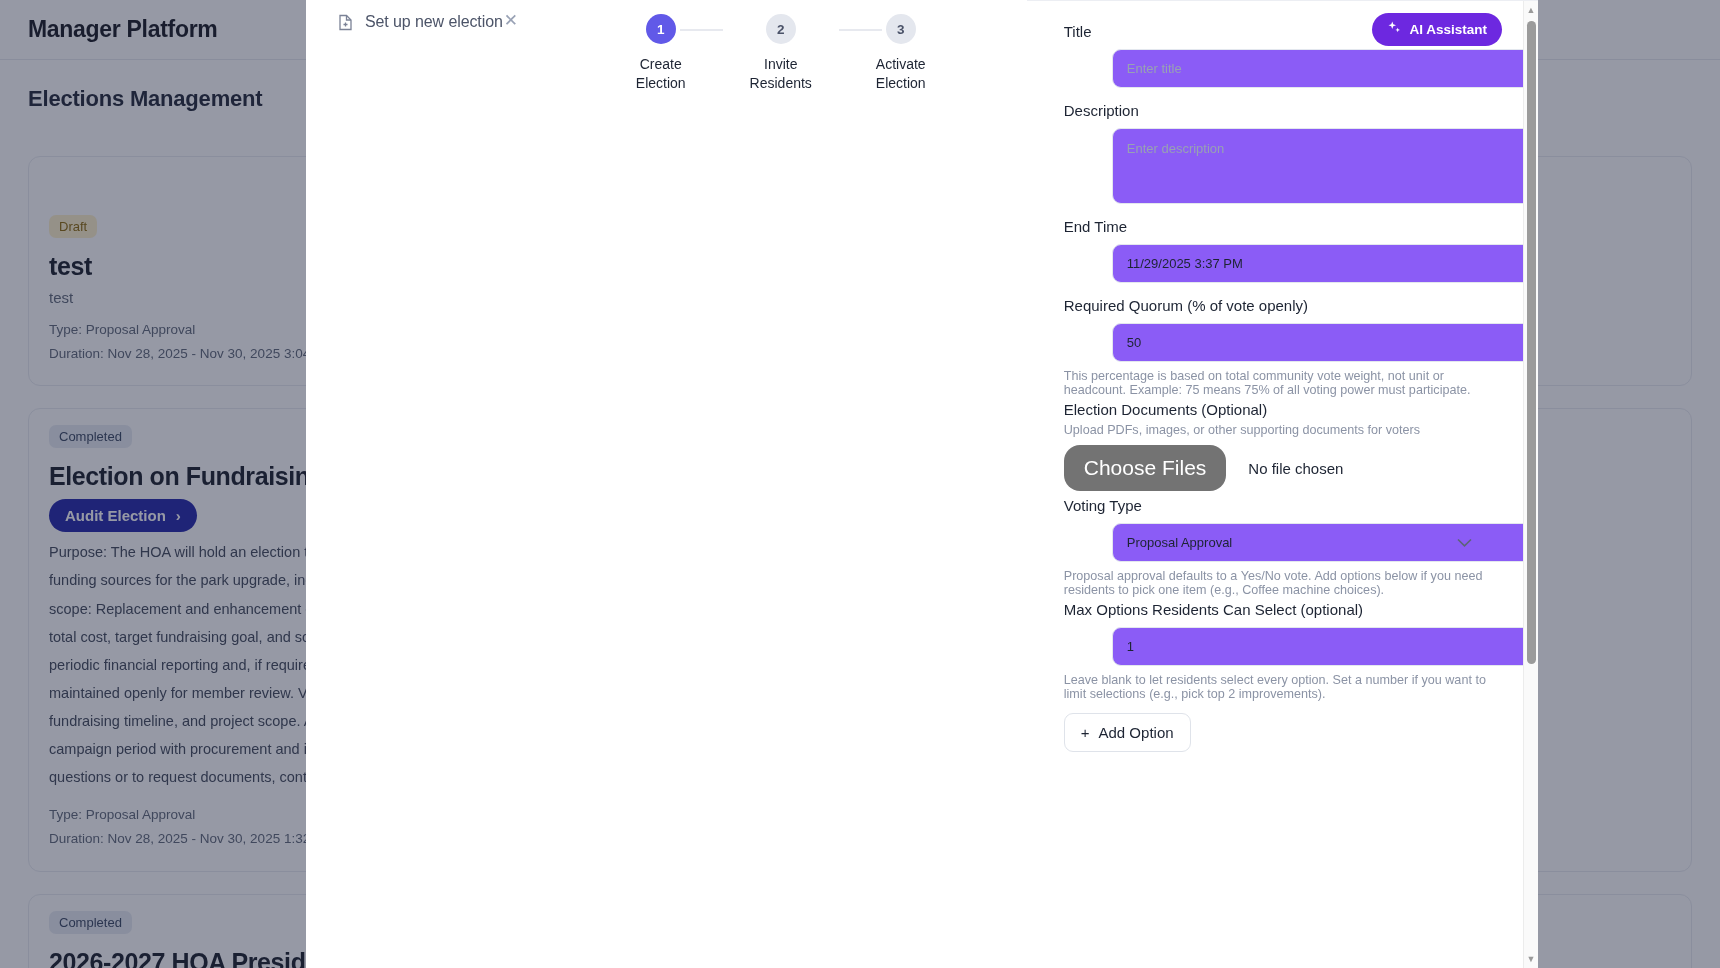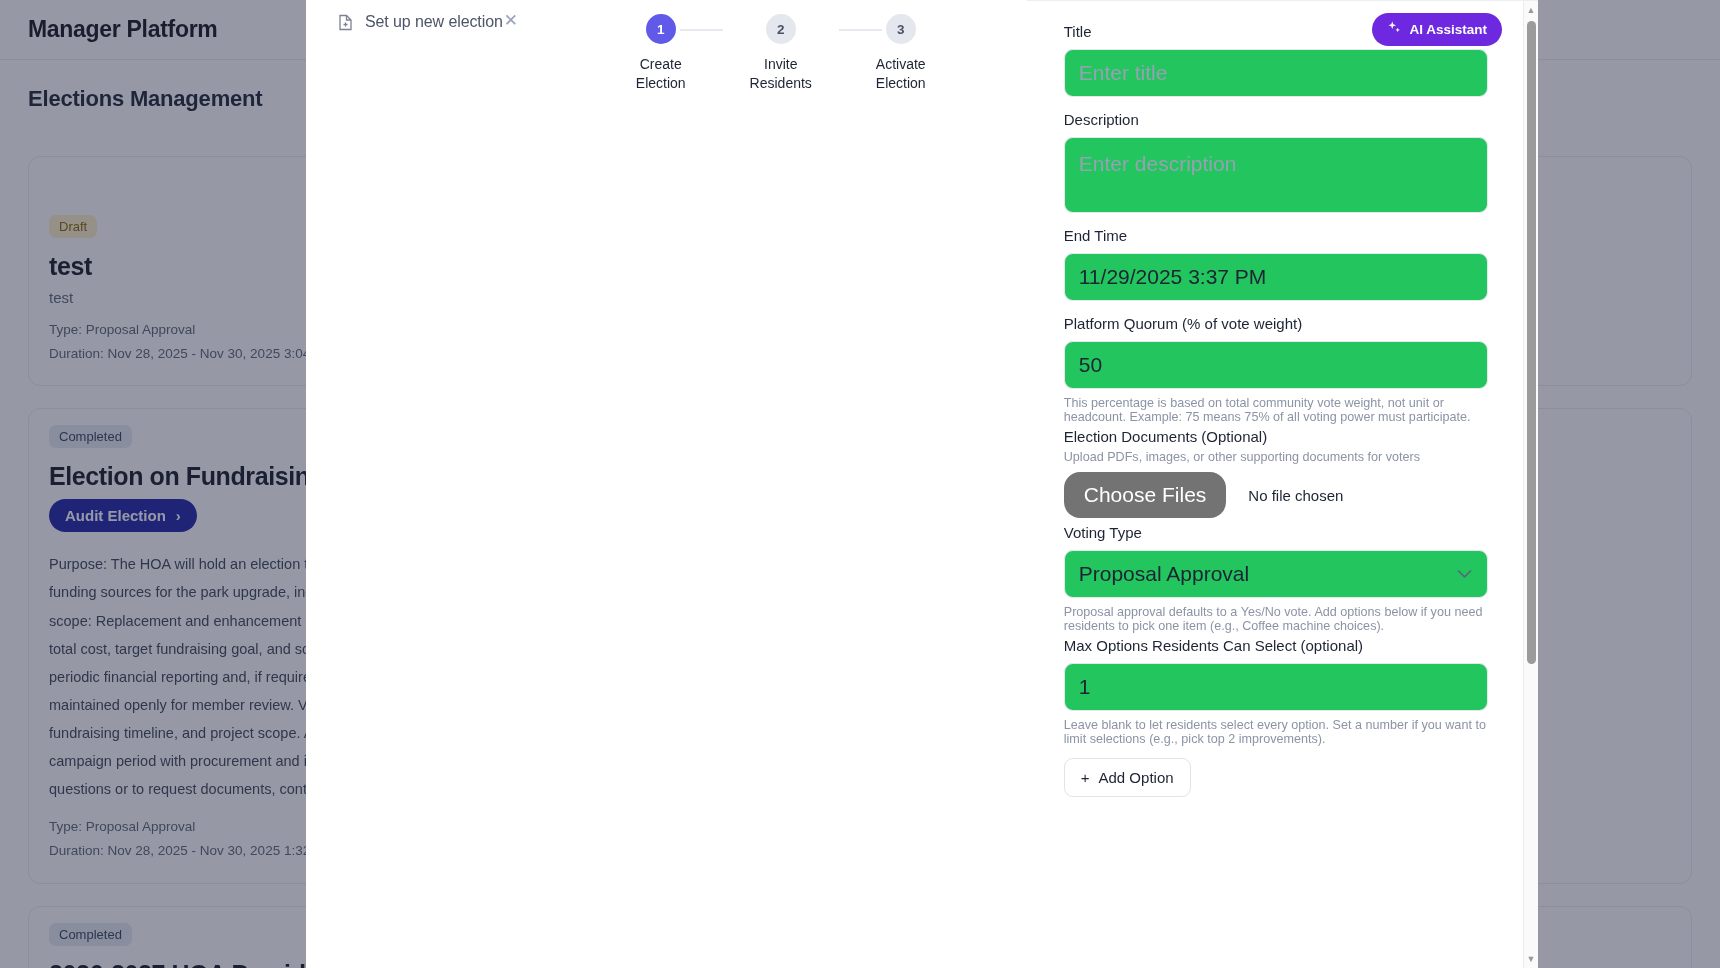"Enter title" .input-box { background: #22c55e -> #8b5cf6; font-size: 21px -> 13px; margin-left: none -> 48px }
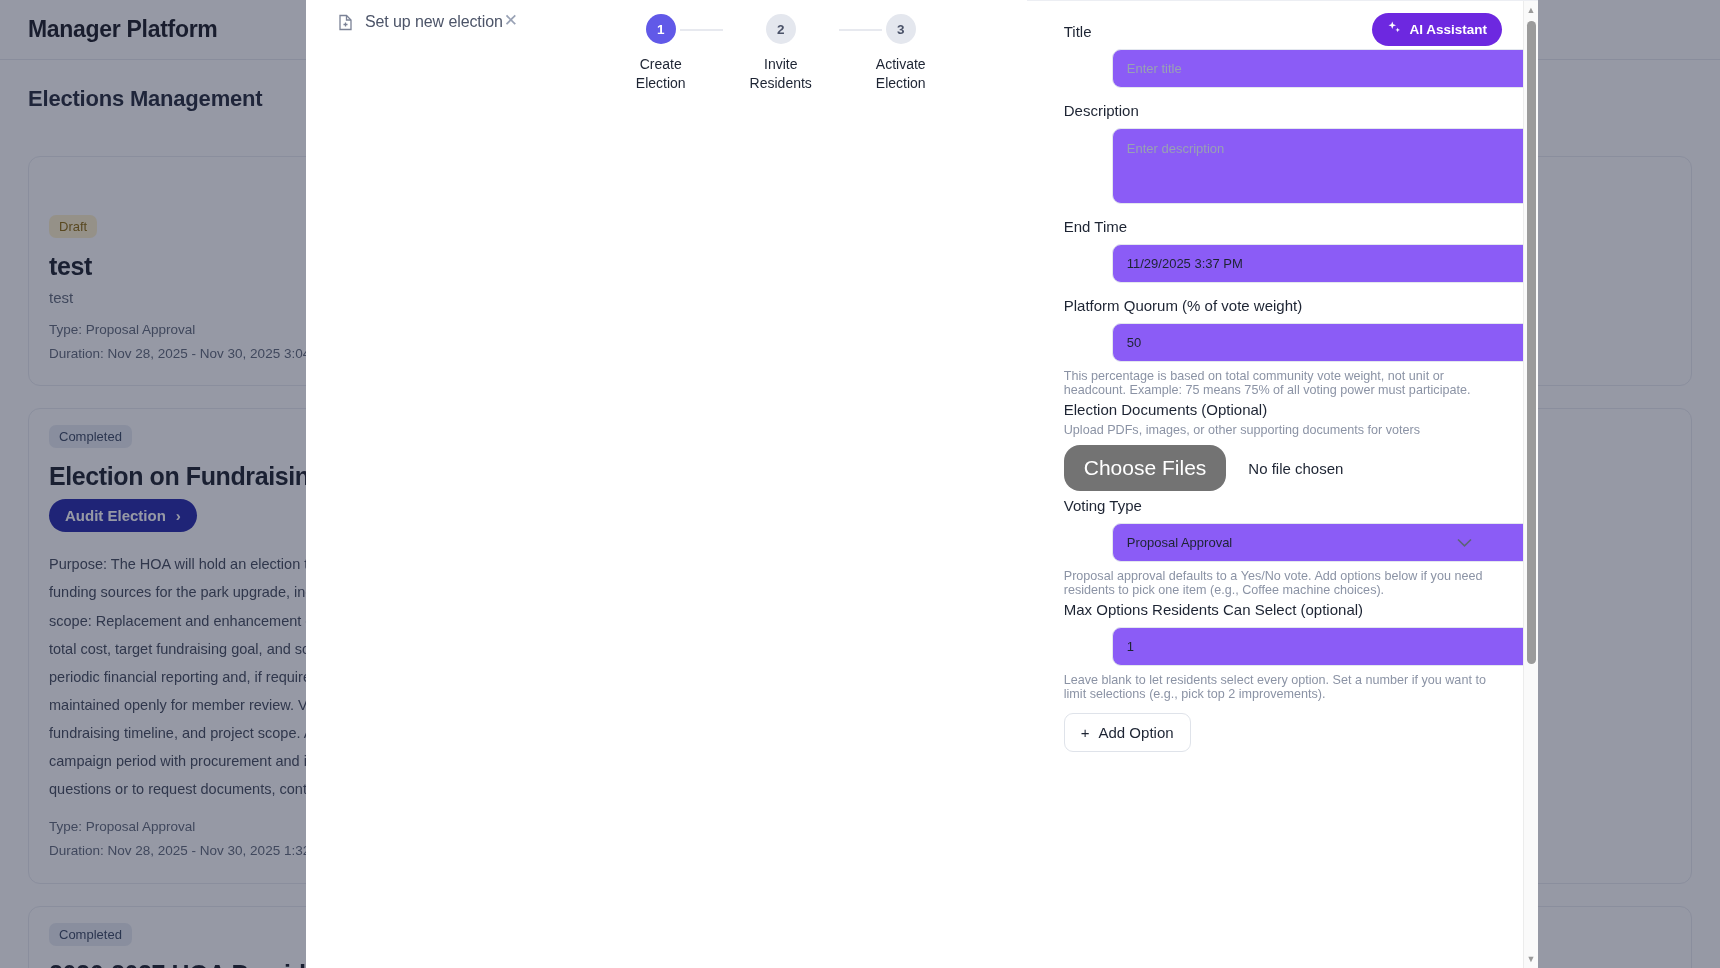"Platform Quorum (% of vote" label.field-label { text: Platform Quorum (% of vote weight -> Required Quorum (% of vote openly }
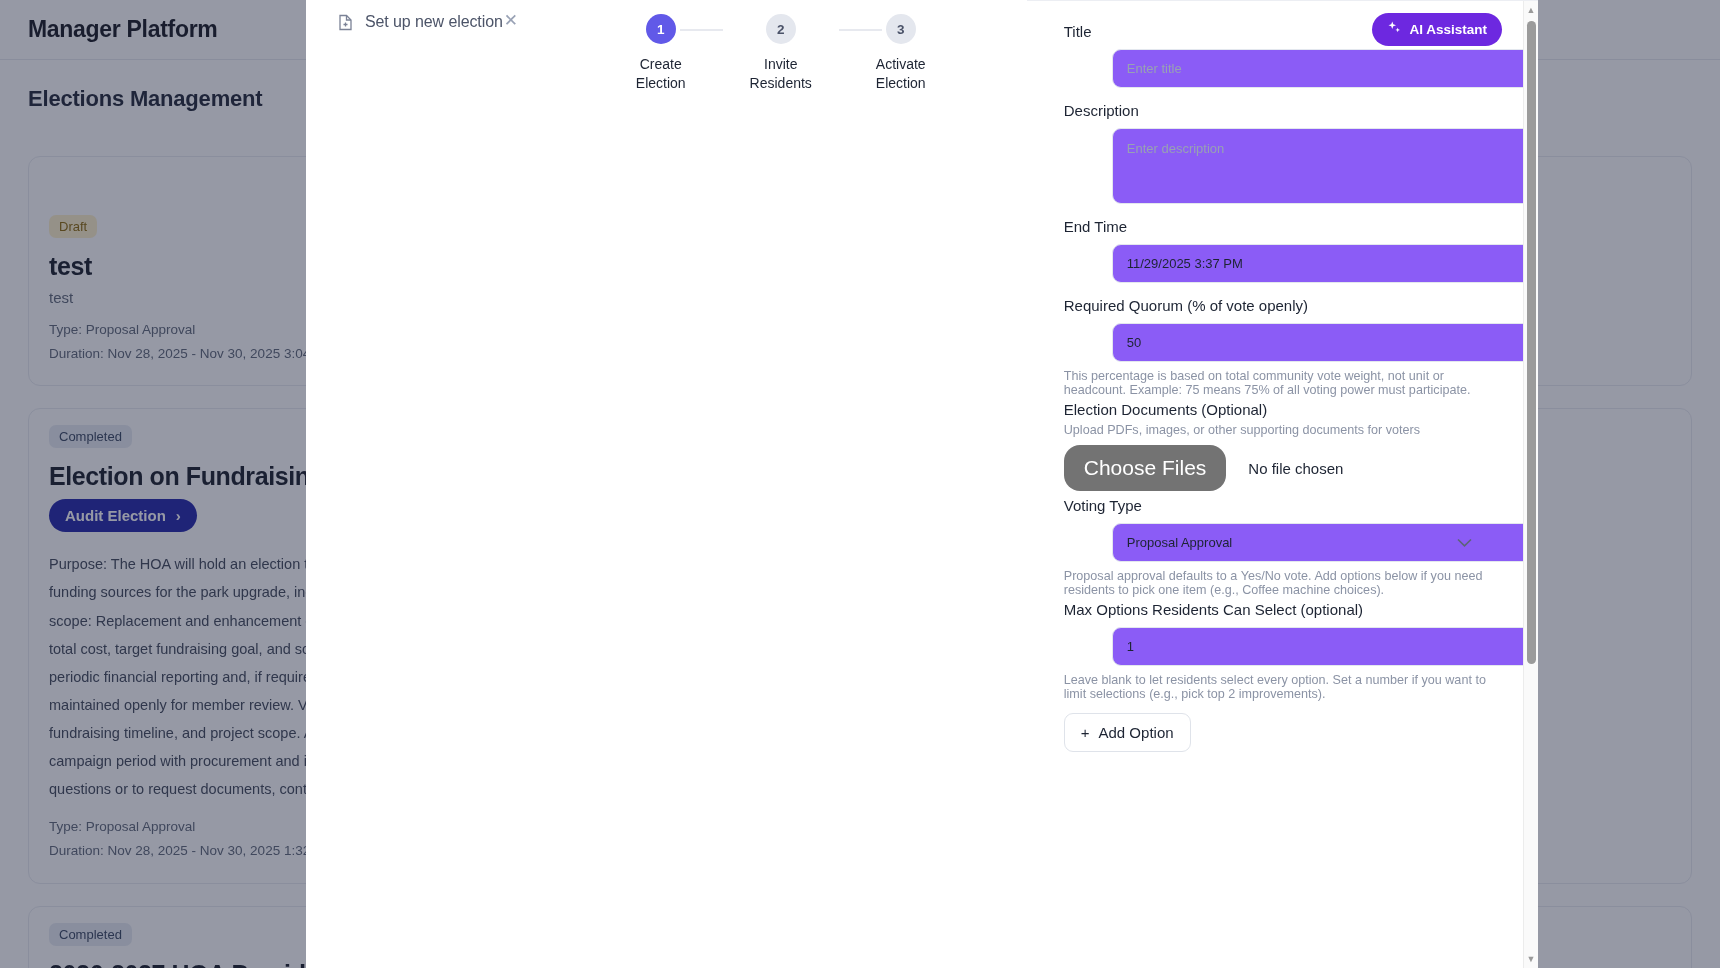"Audit Election" .audit-btn { margin-bottom: 18px -> 6px }
